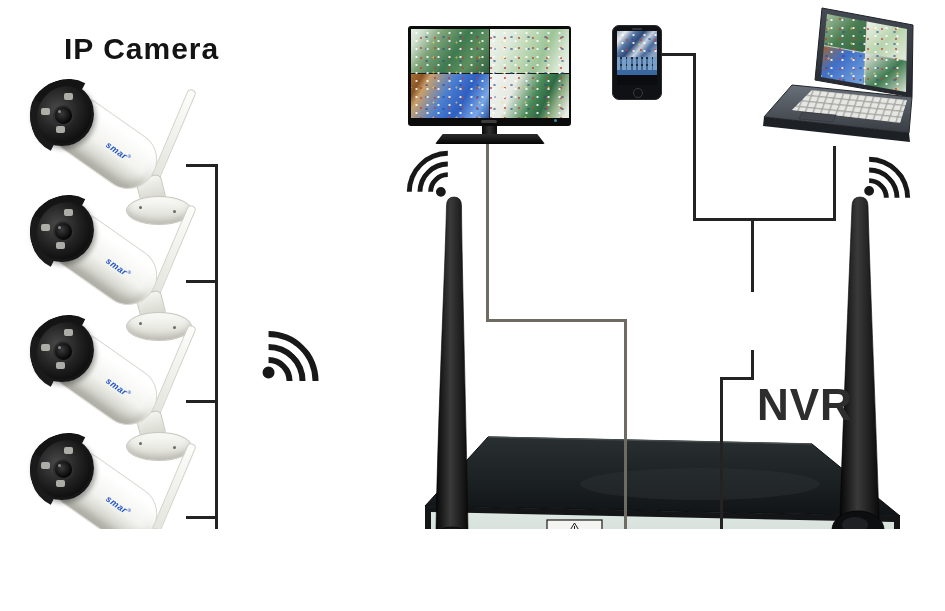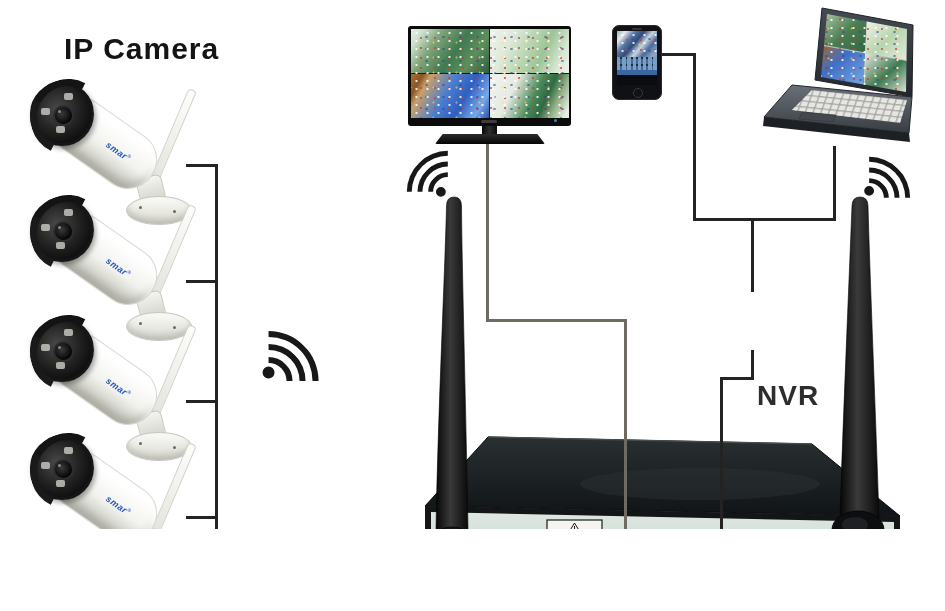"NVR" .nvr-label { font-size: 28px -> 44px }
